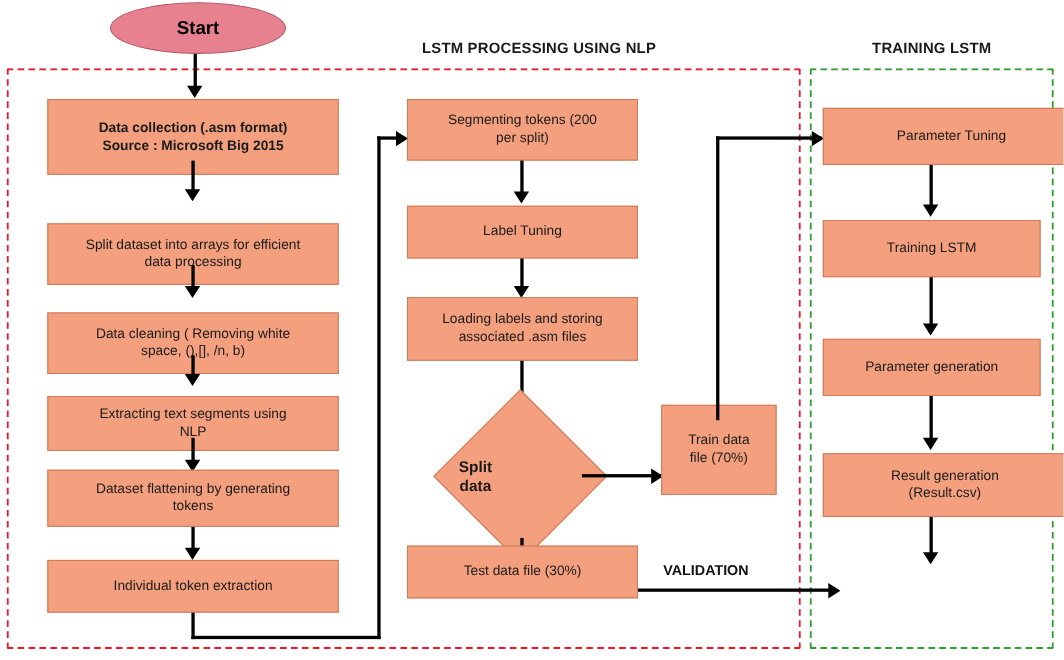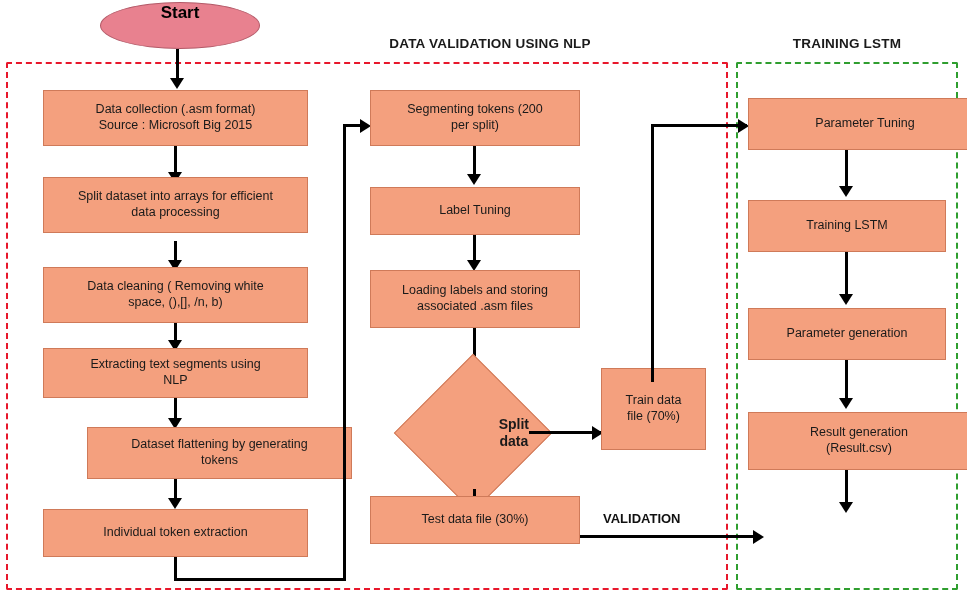"Start" .terminator { align-items: flex-start -> center }
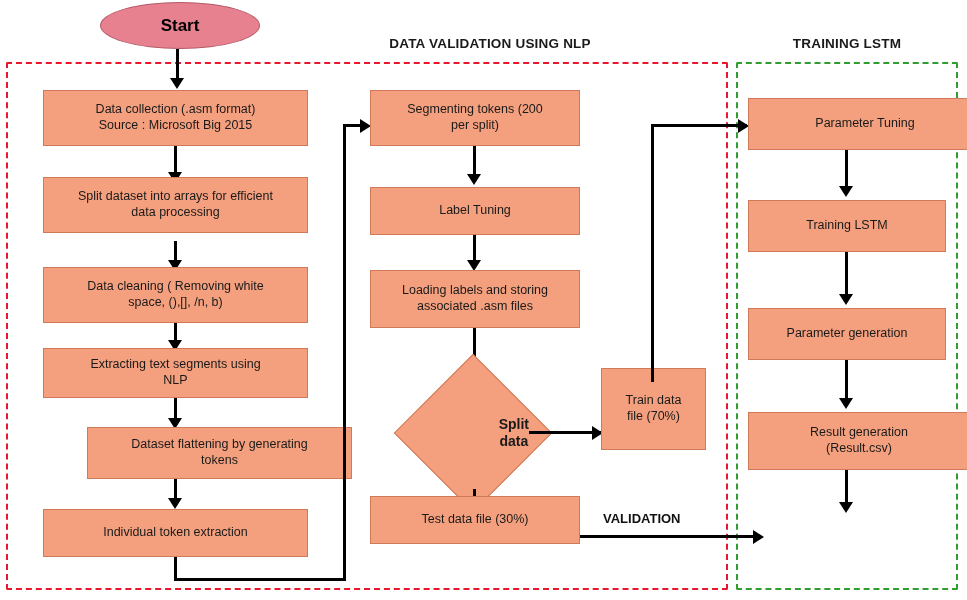"DATA VALIDATION USING NLP" div.region-title { text: DATA VALIDATION -> LSTM PROCESSING }
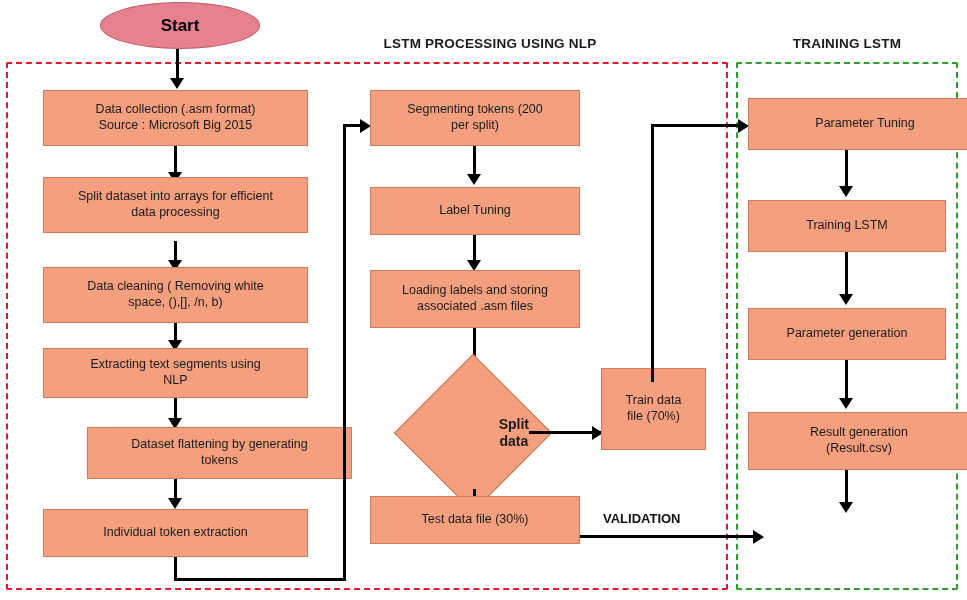"Data collection (.asm format)" div.box { font-weight: none -> bold; height: 56px -> 69px }
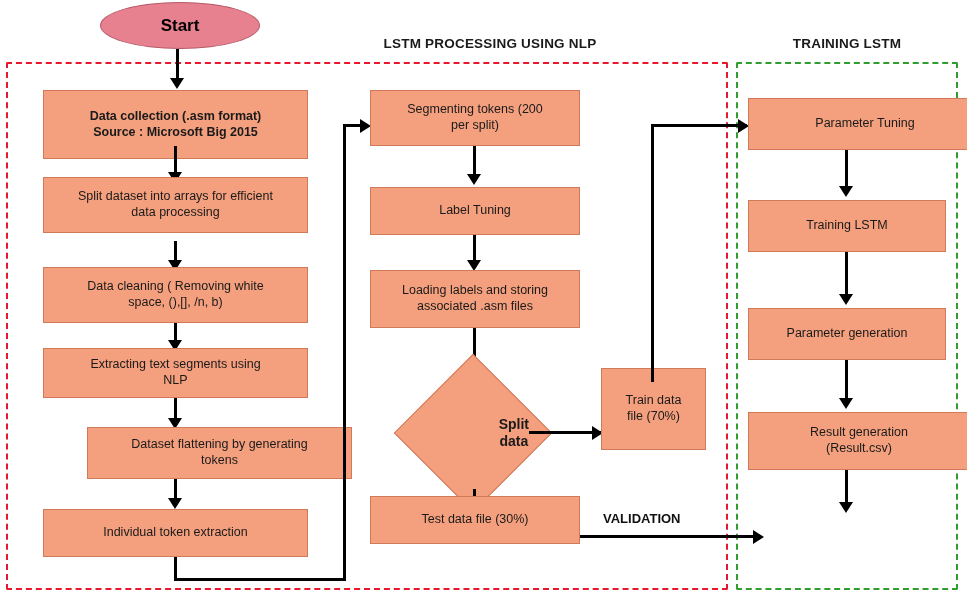"Split dataset into arrays for" div.box { top: 177px -> 203px }
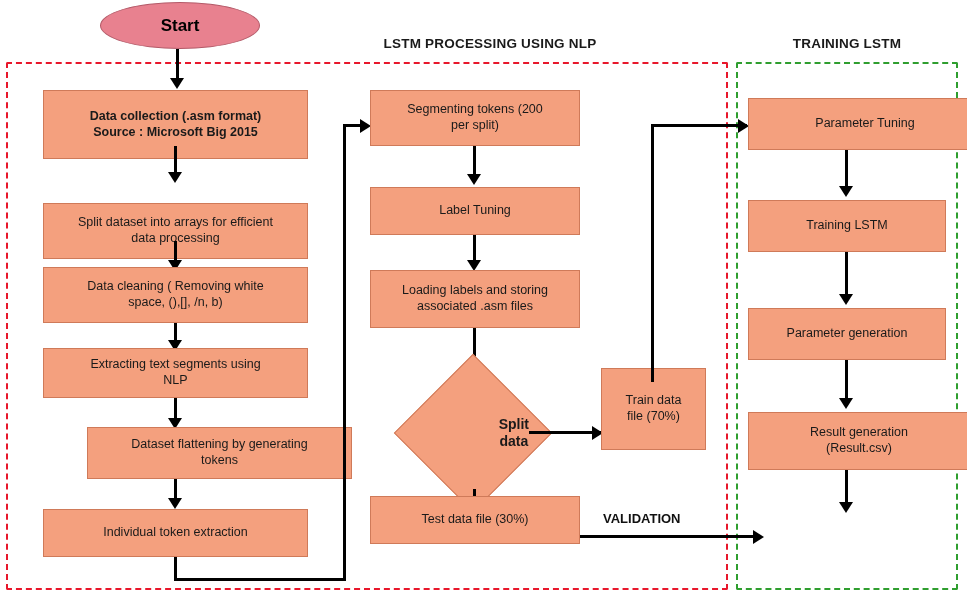"Data cleaning ( Removing white" div.box { top: 267px -> 284px }
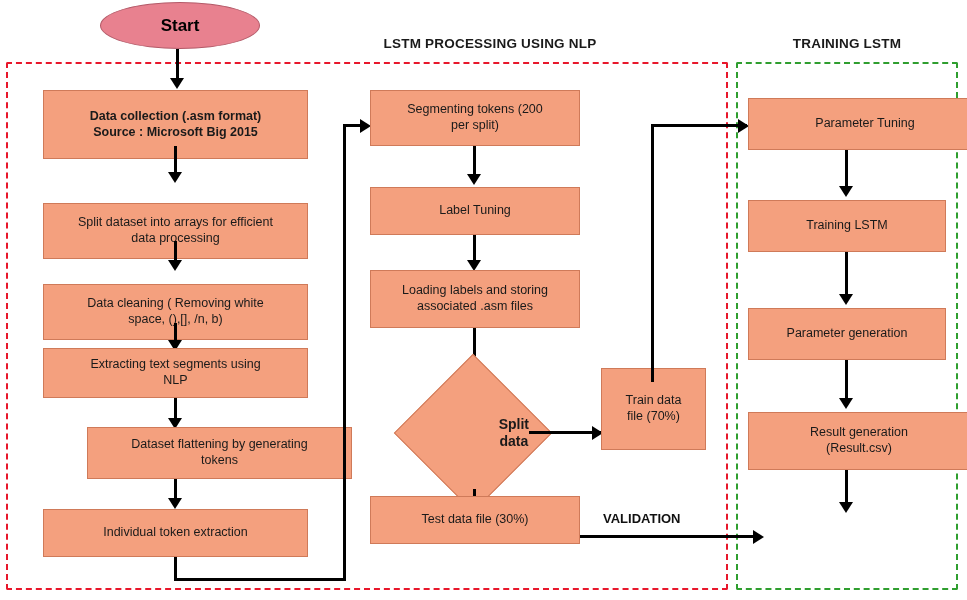"Extracting text segments using" div.box { top: 348px -> 360px }
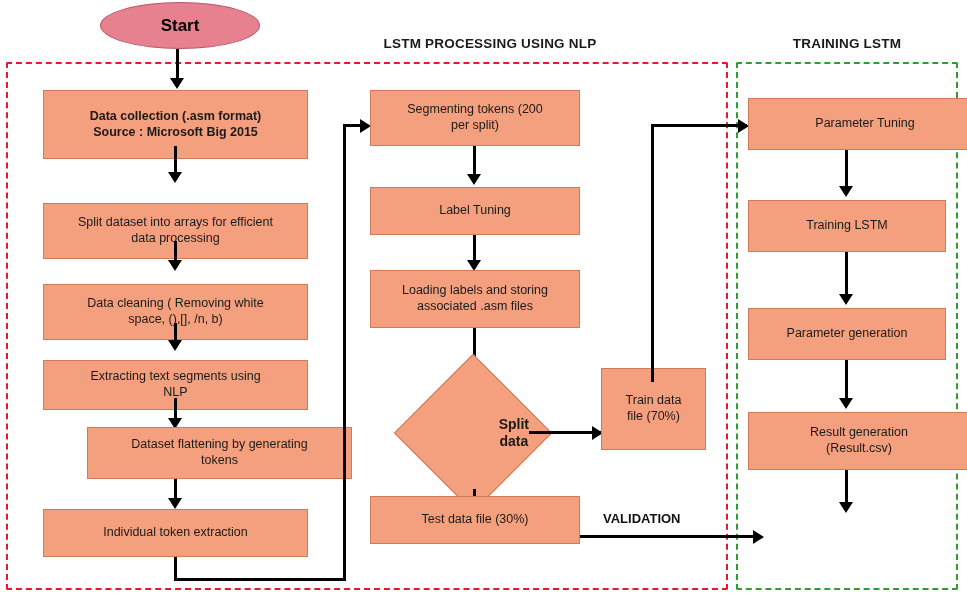"Split" .diamond-label { justify-content: flex-end -> flex-start }
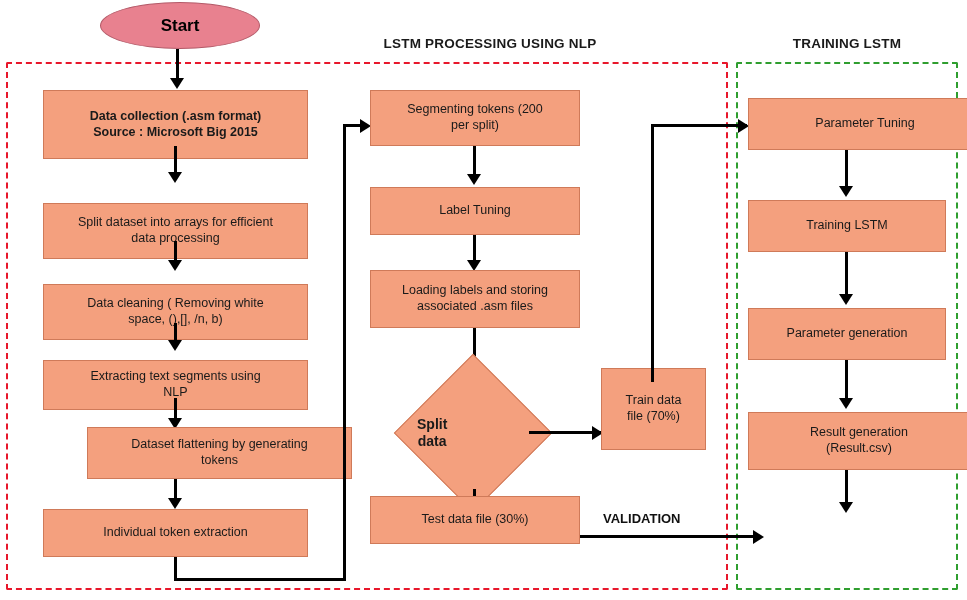"Dataset flattening by generating" div.box { margin-left: 44px -> none }
